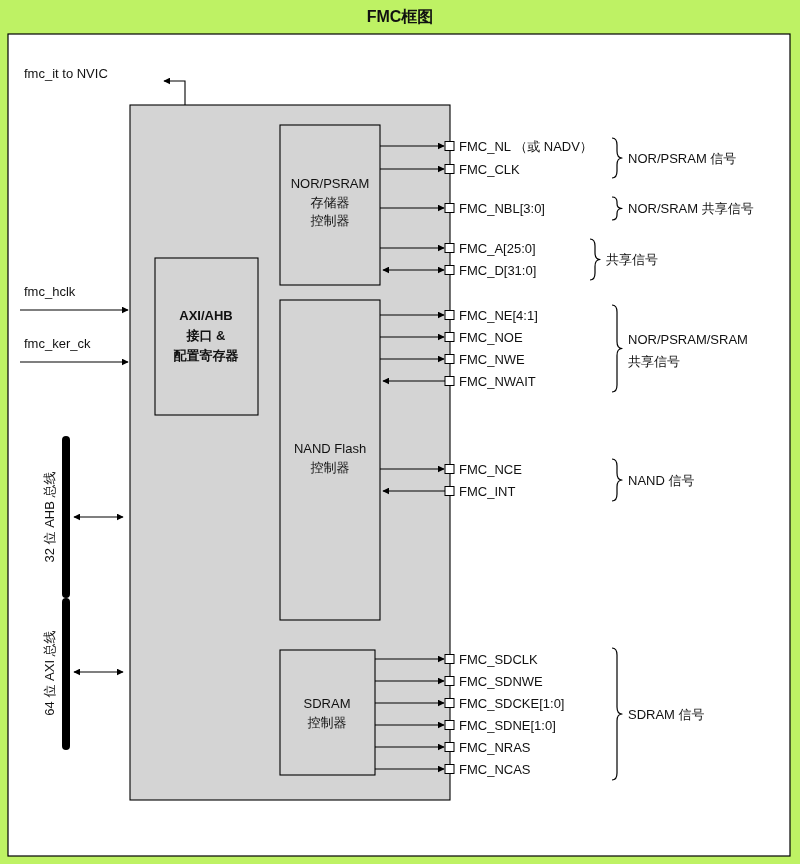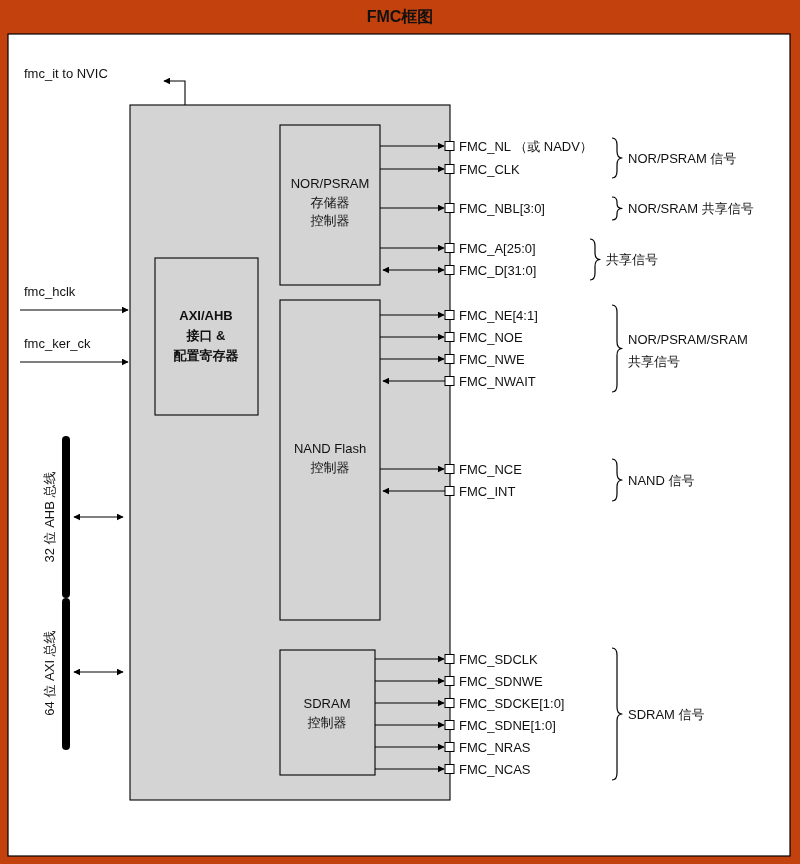"FMC框图" .page { background: #c2410c -> #bef264 }
